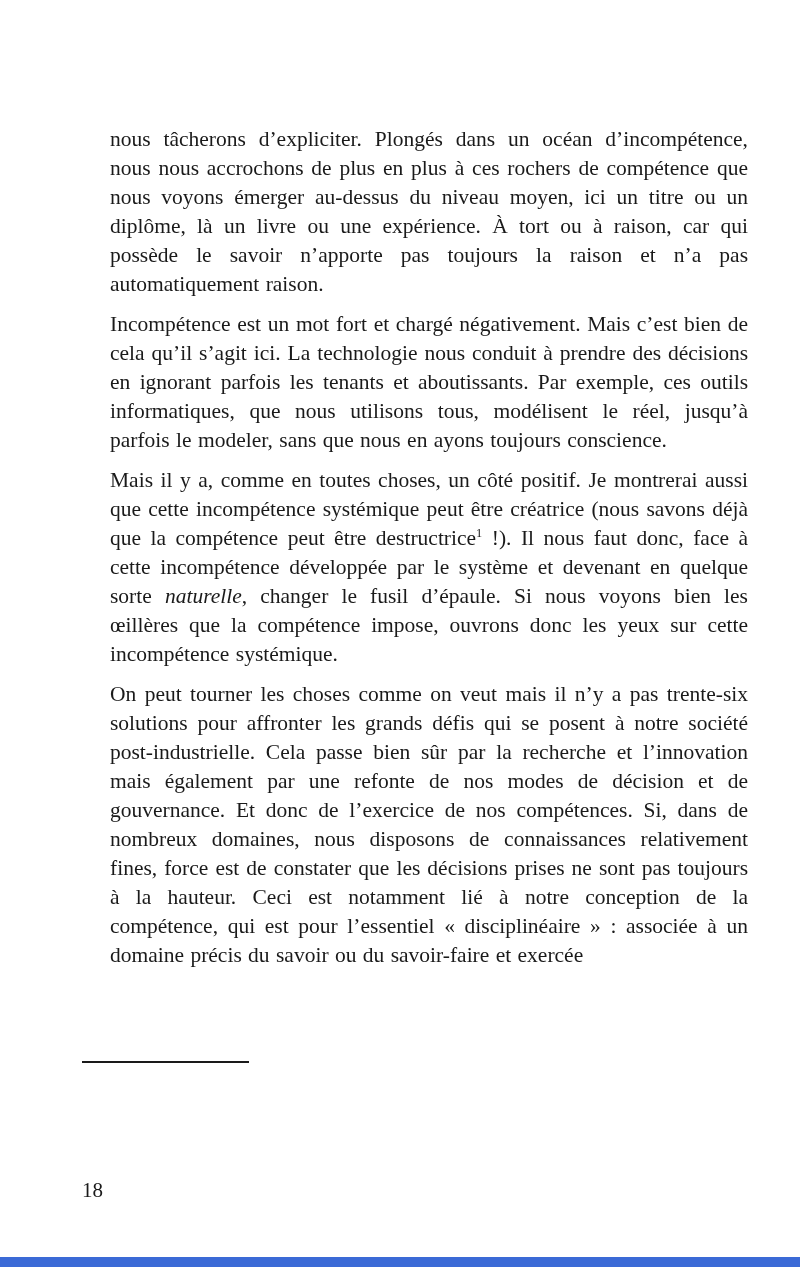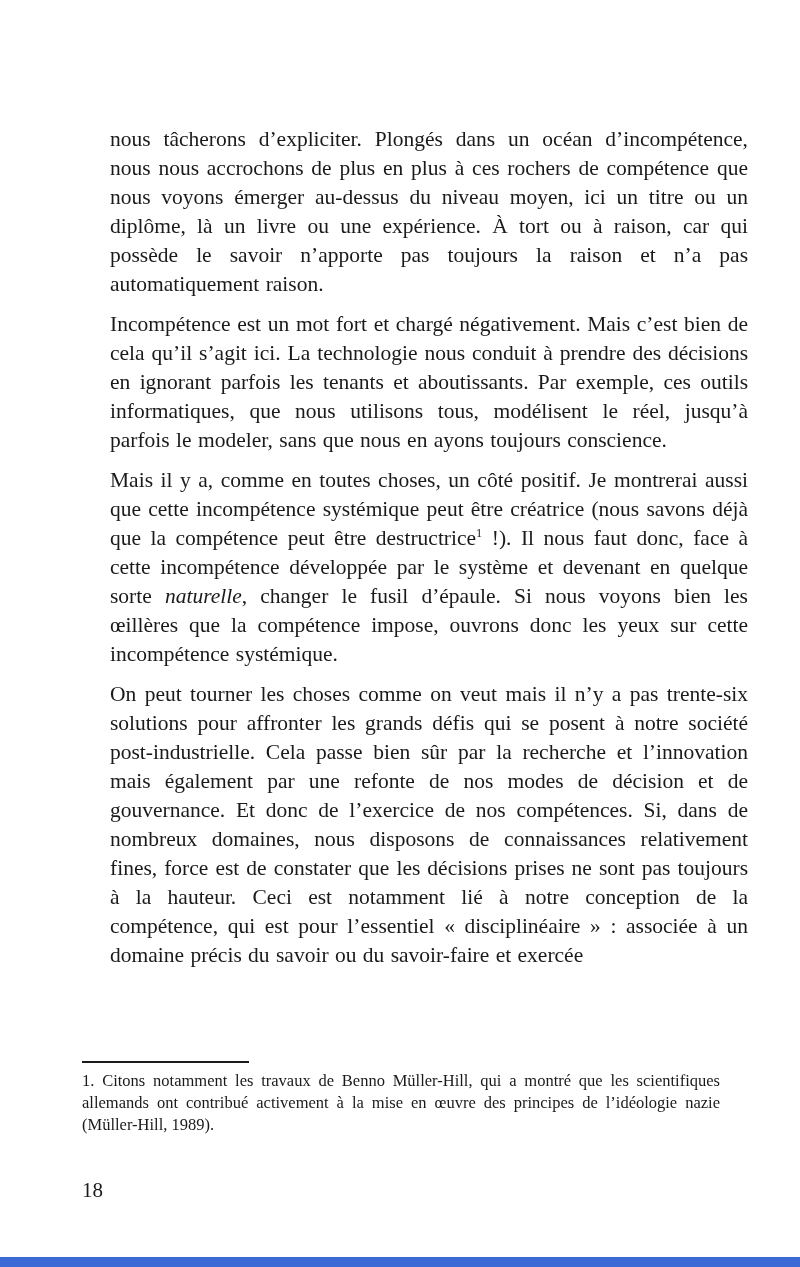"1. Citons notamment les travaux" div.footnote { html: <div>1. Citons notamment les travaux de Benno Müller-Hill, qui a montré que les scientifiques allemands ont contribué activement à la mise en œuvre des principes de l’idéologie nazie (Müller-Hill, 1989).</div> -> none }
